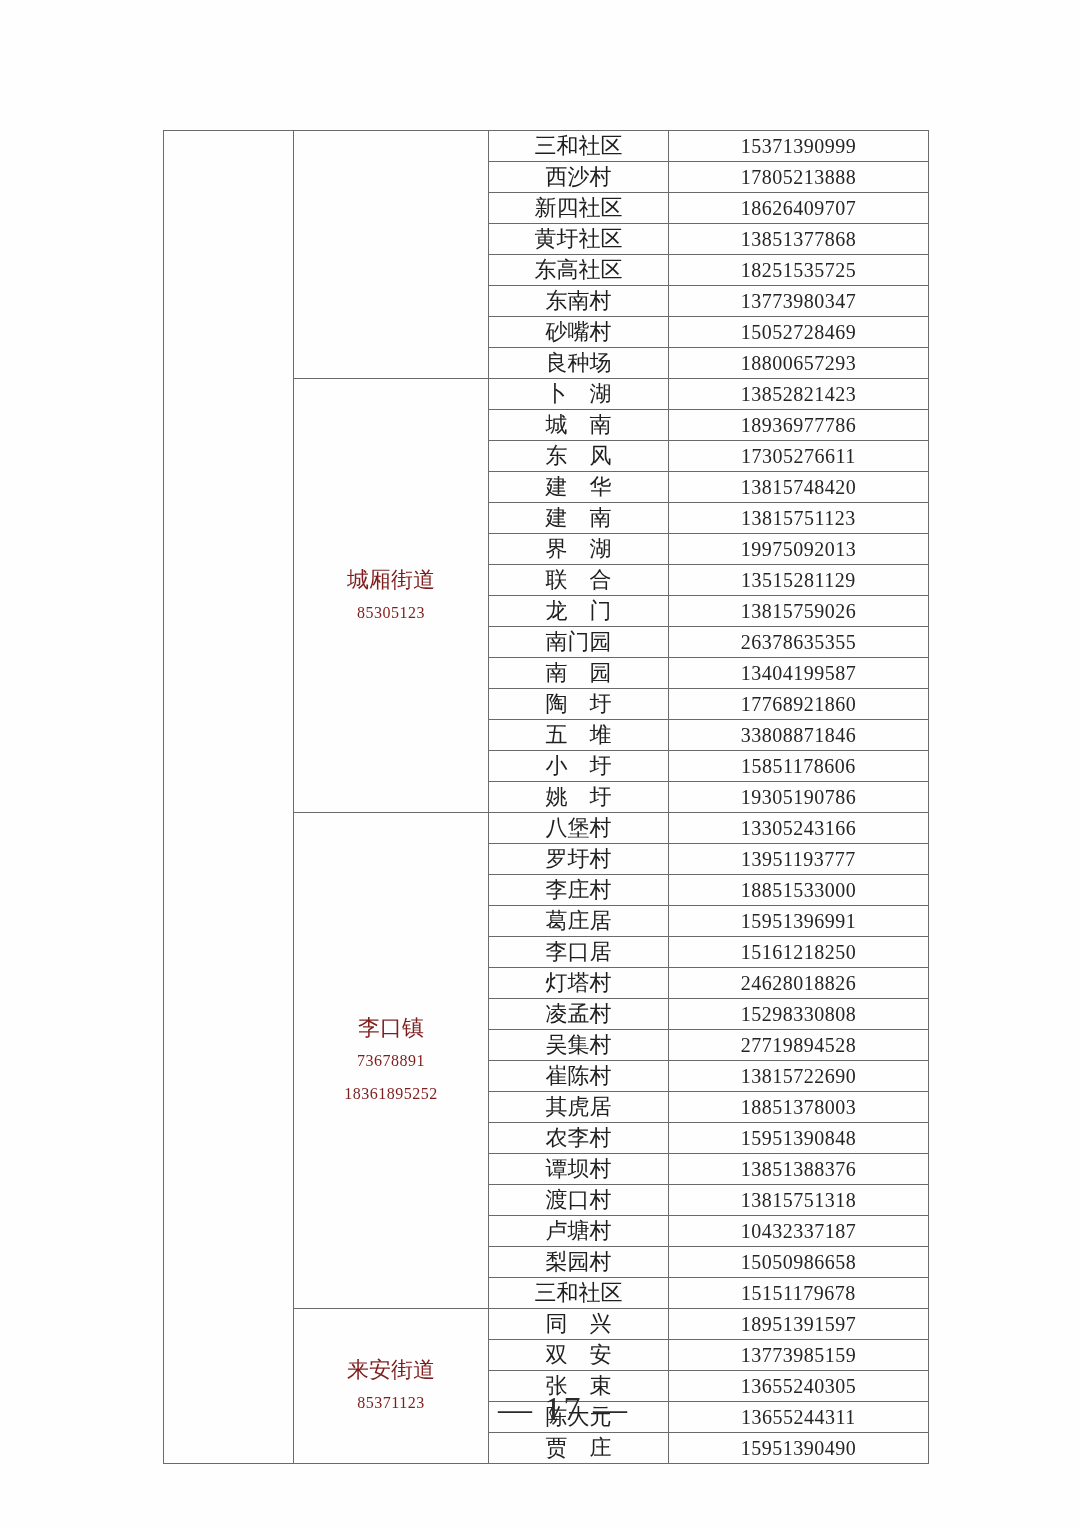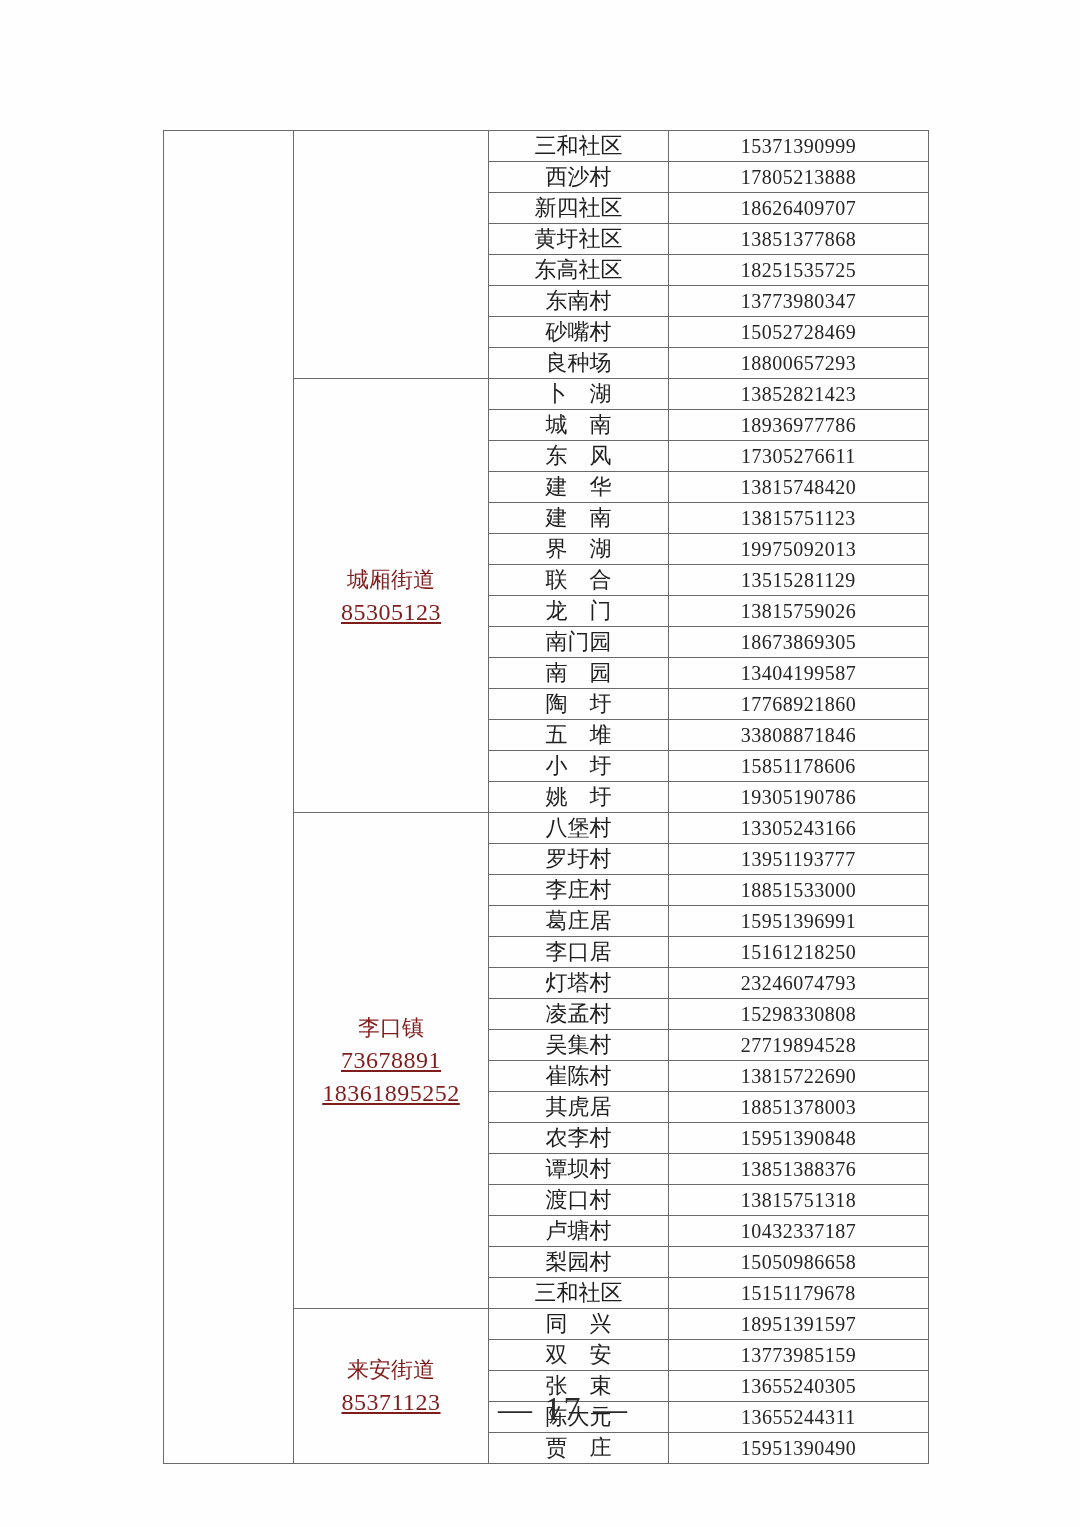"85305123" td.col-town .town-line.num { font-size: 24px -> 16px; text-decoration: underline -> none }
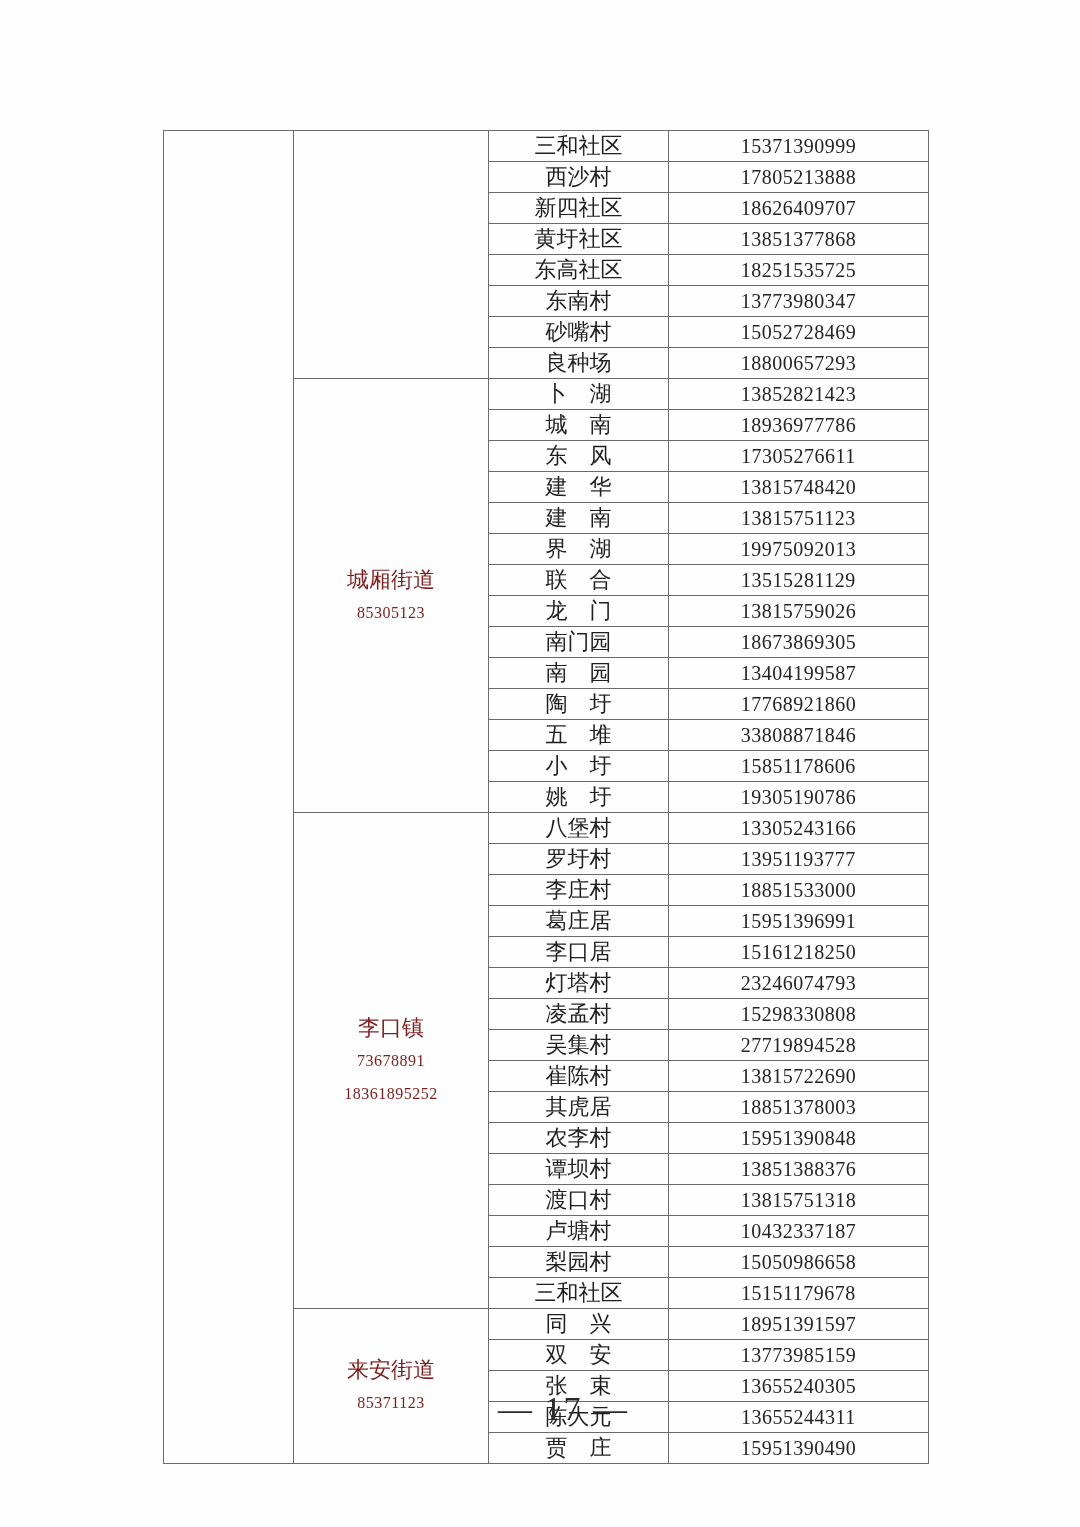"18673869305" td.col-phone { text: 18673869305 -> 26378635355 }
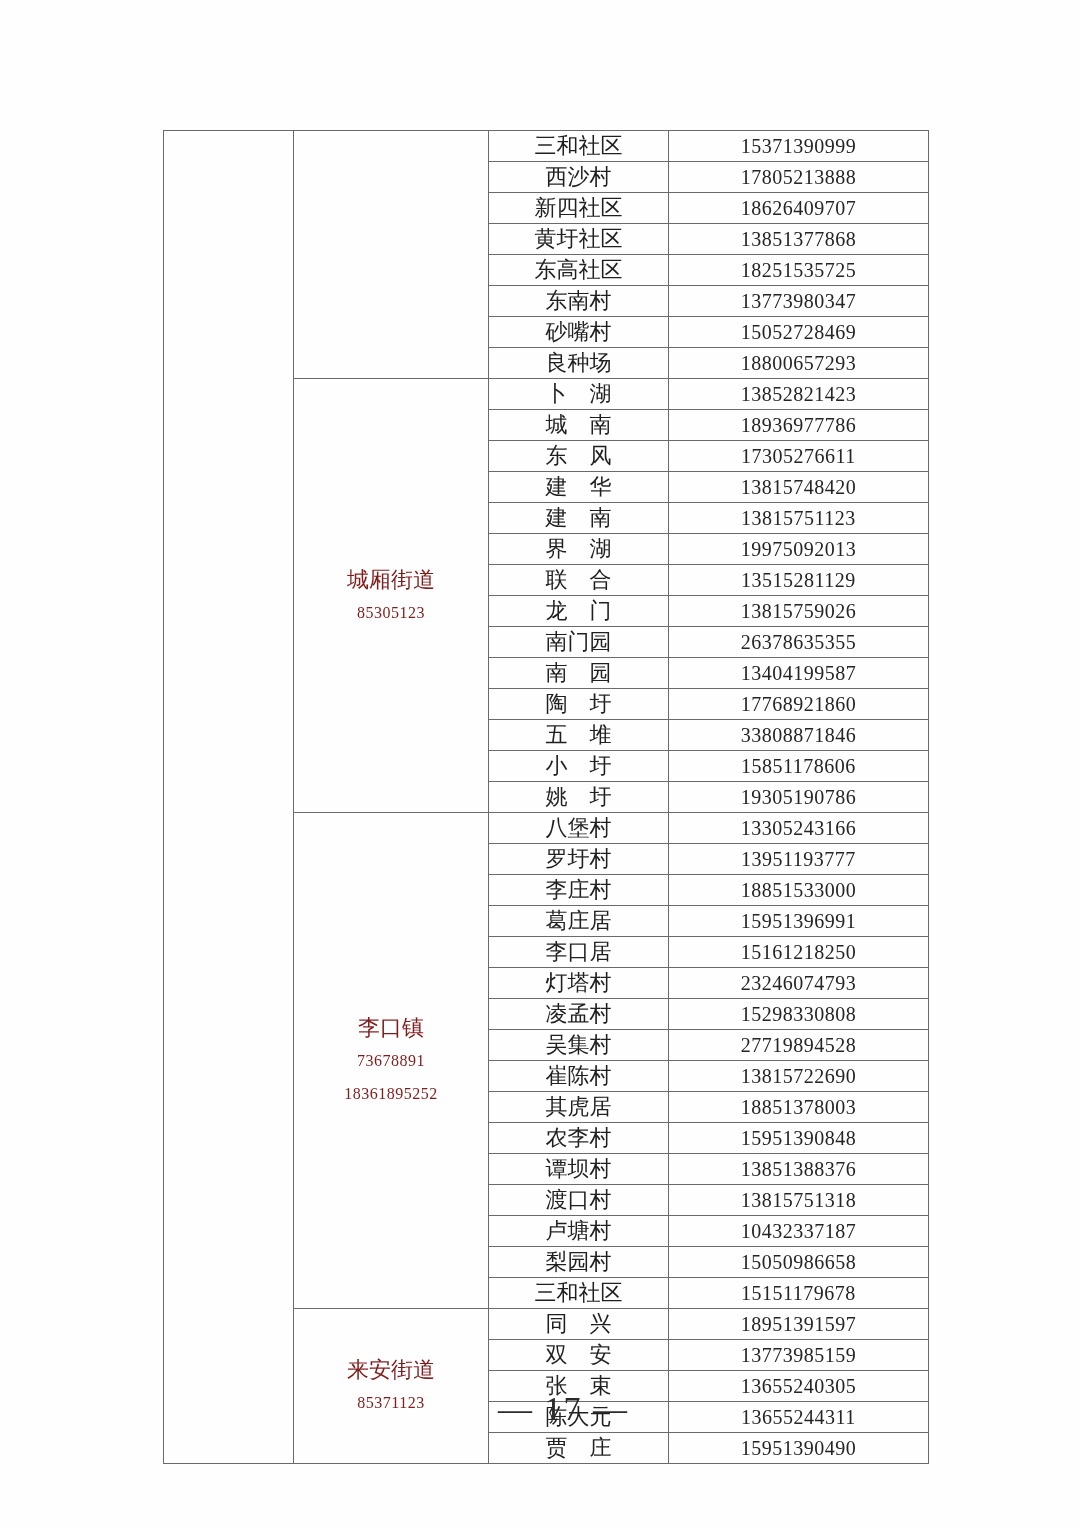"23246074793" td.col-phone { text: 23246074793 -> 24628018826 }
